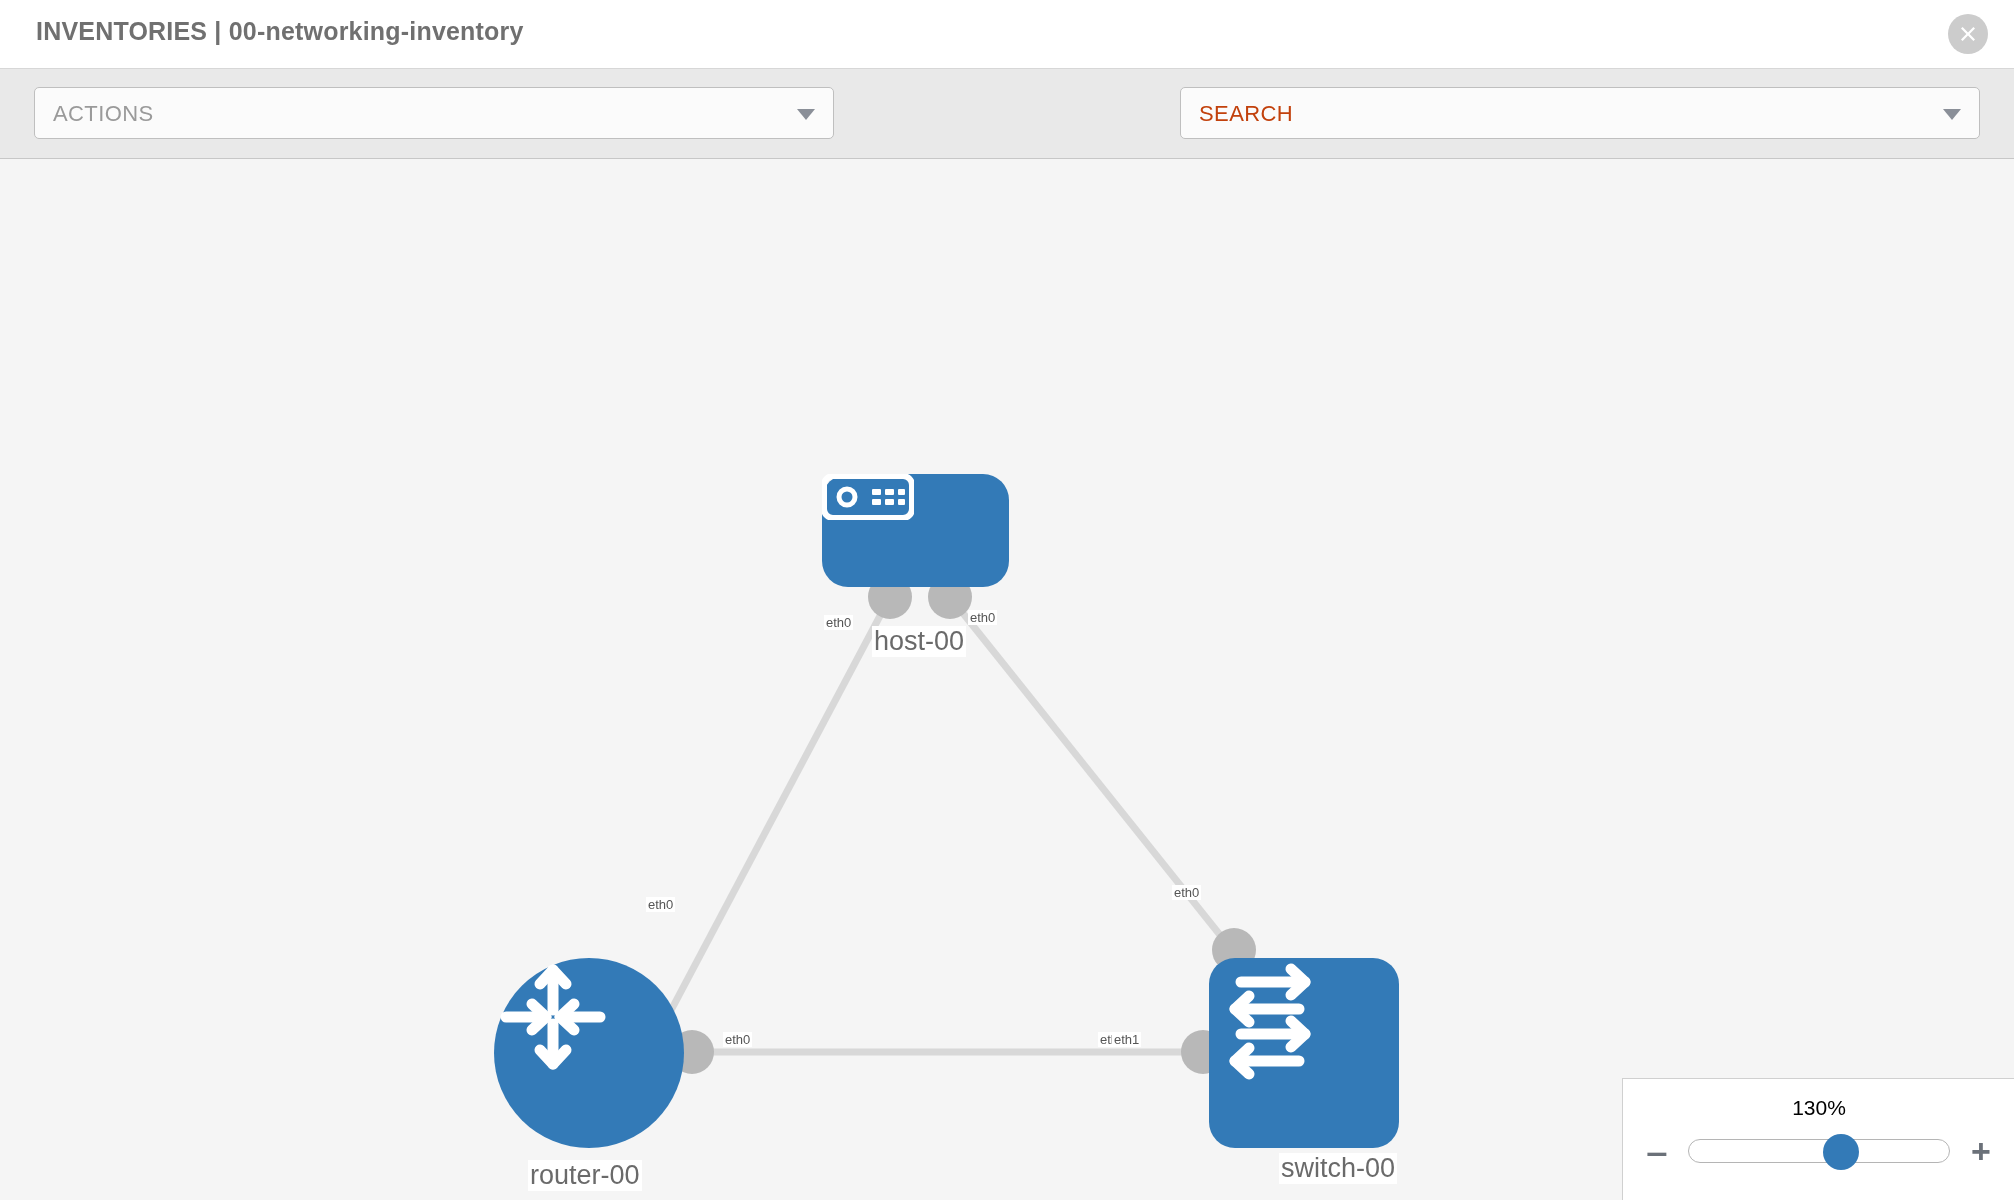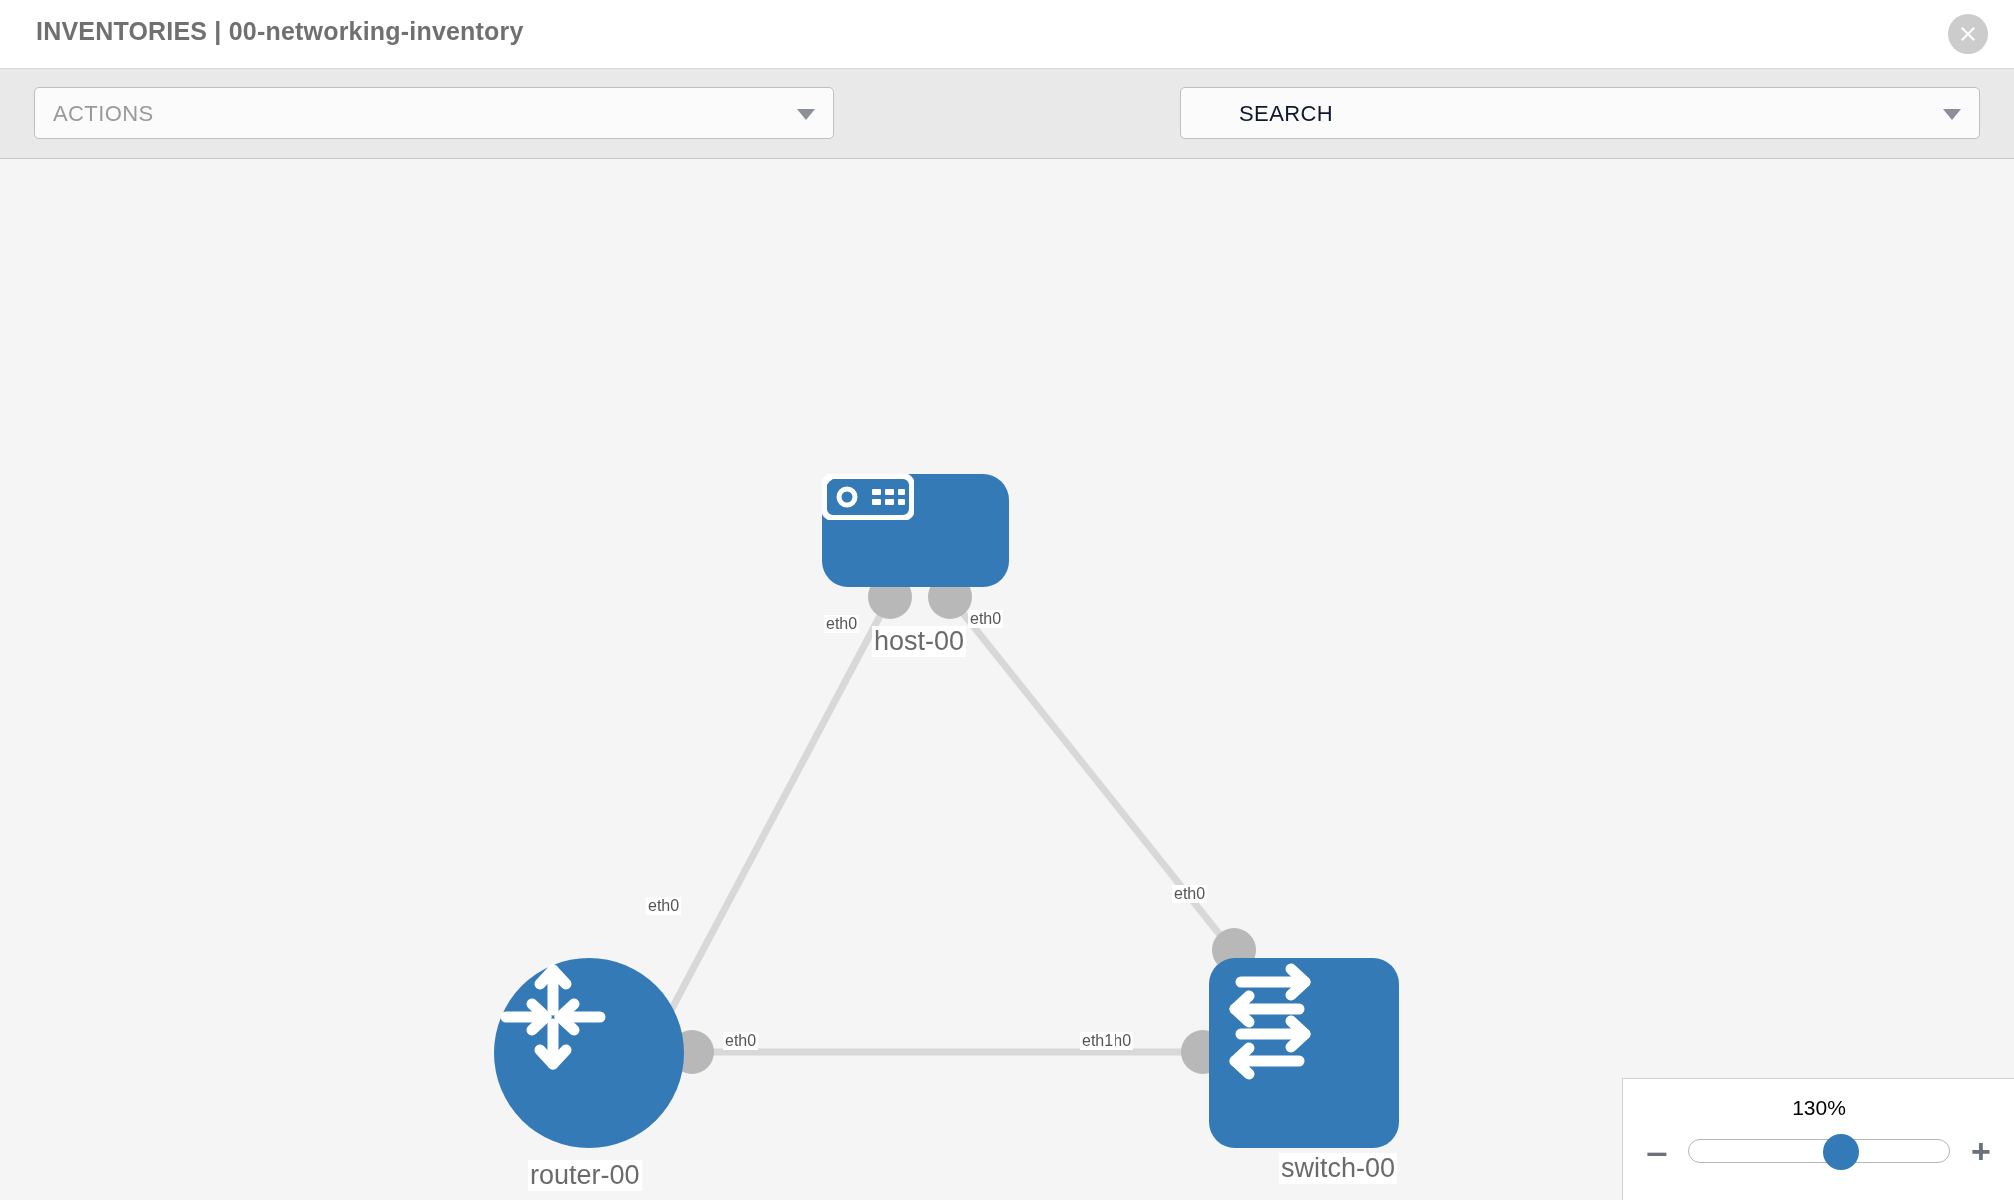"SEARCH" .search-label { color: #0f172a -> #c2410c; margin-left: 40px -> none }
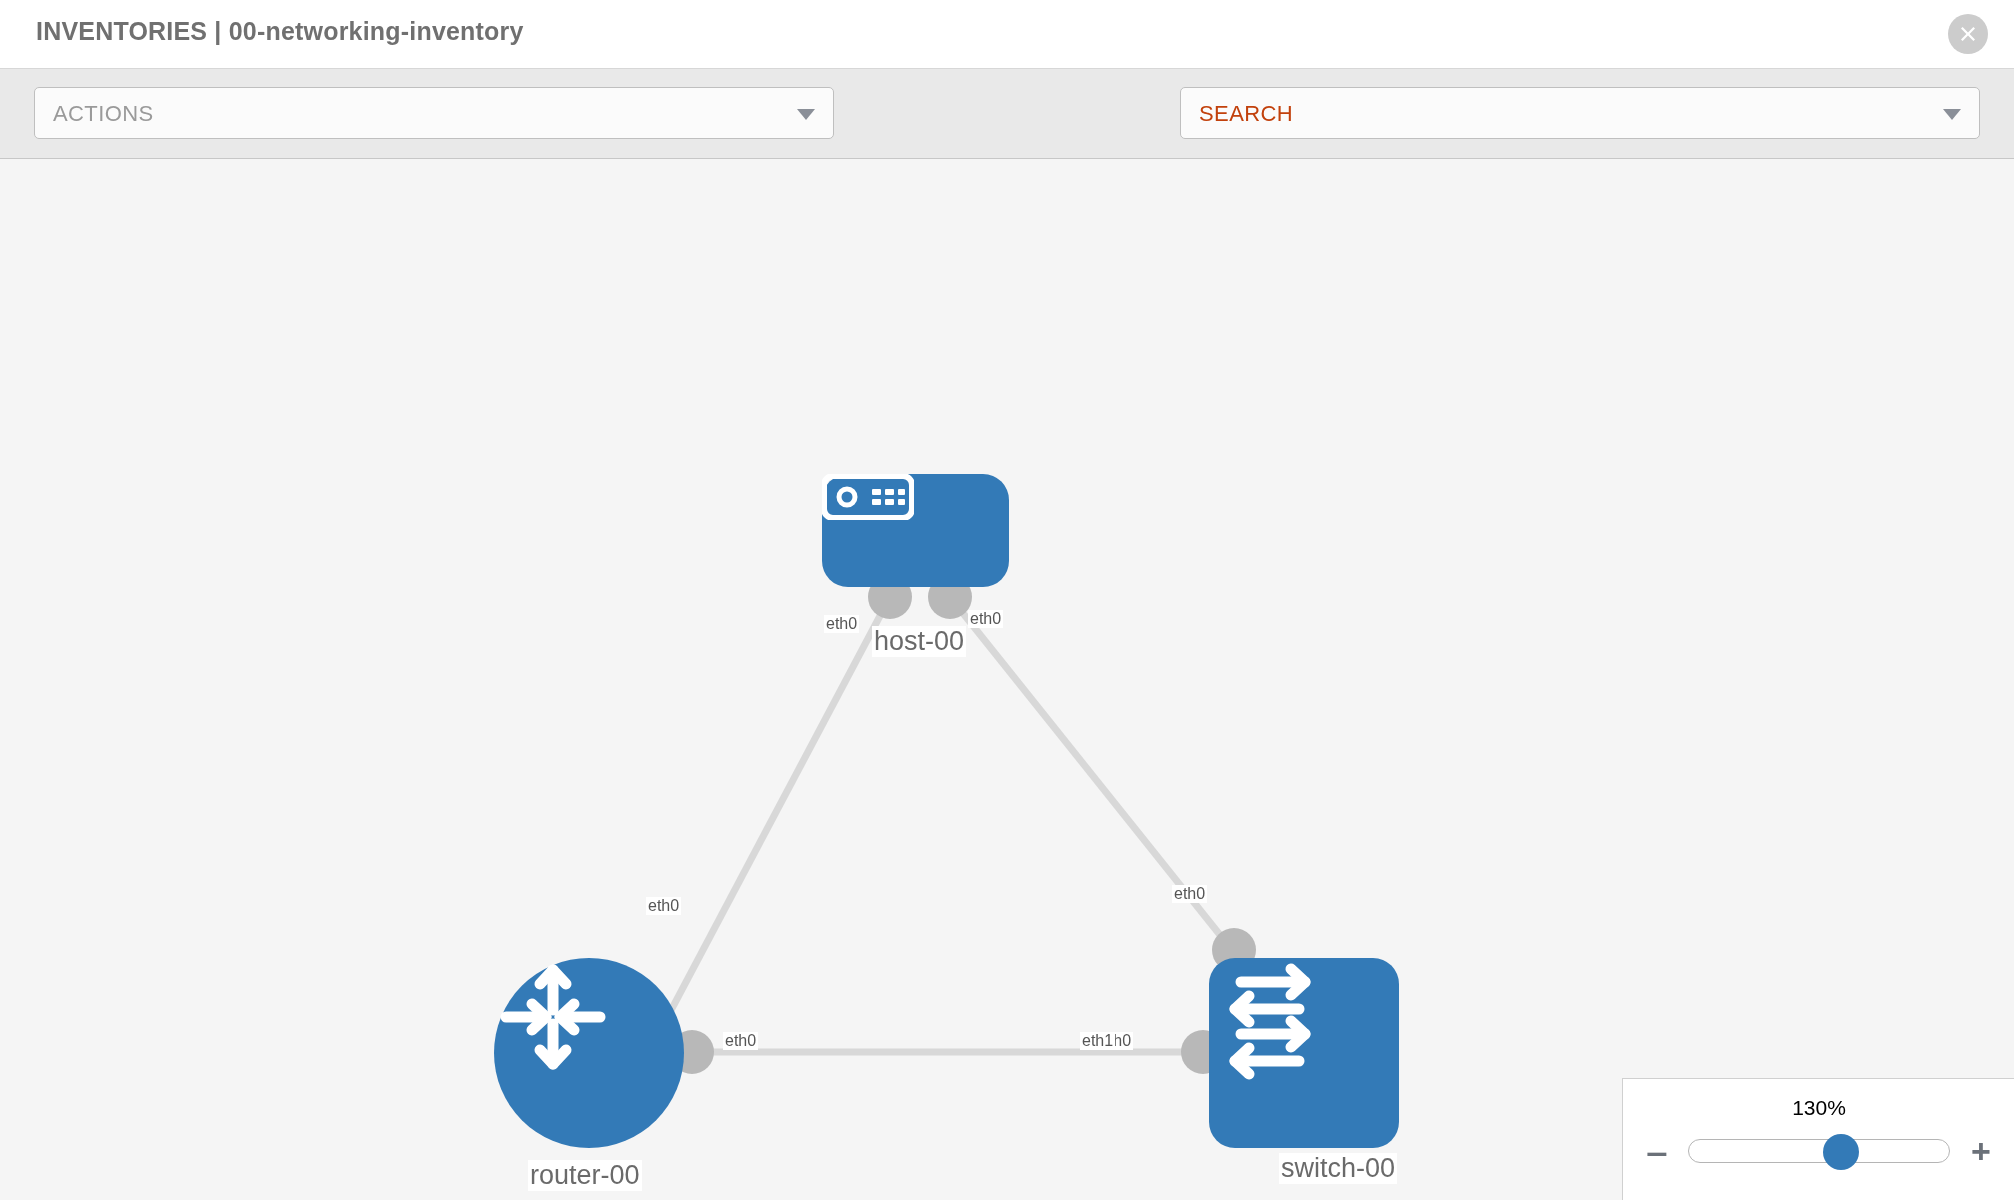"eth0" .iface-label { font-size: 16px -> 13px }
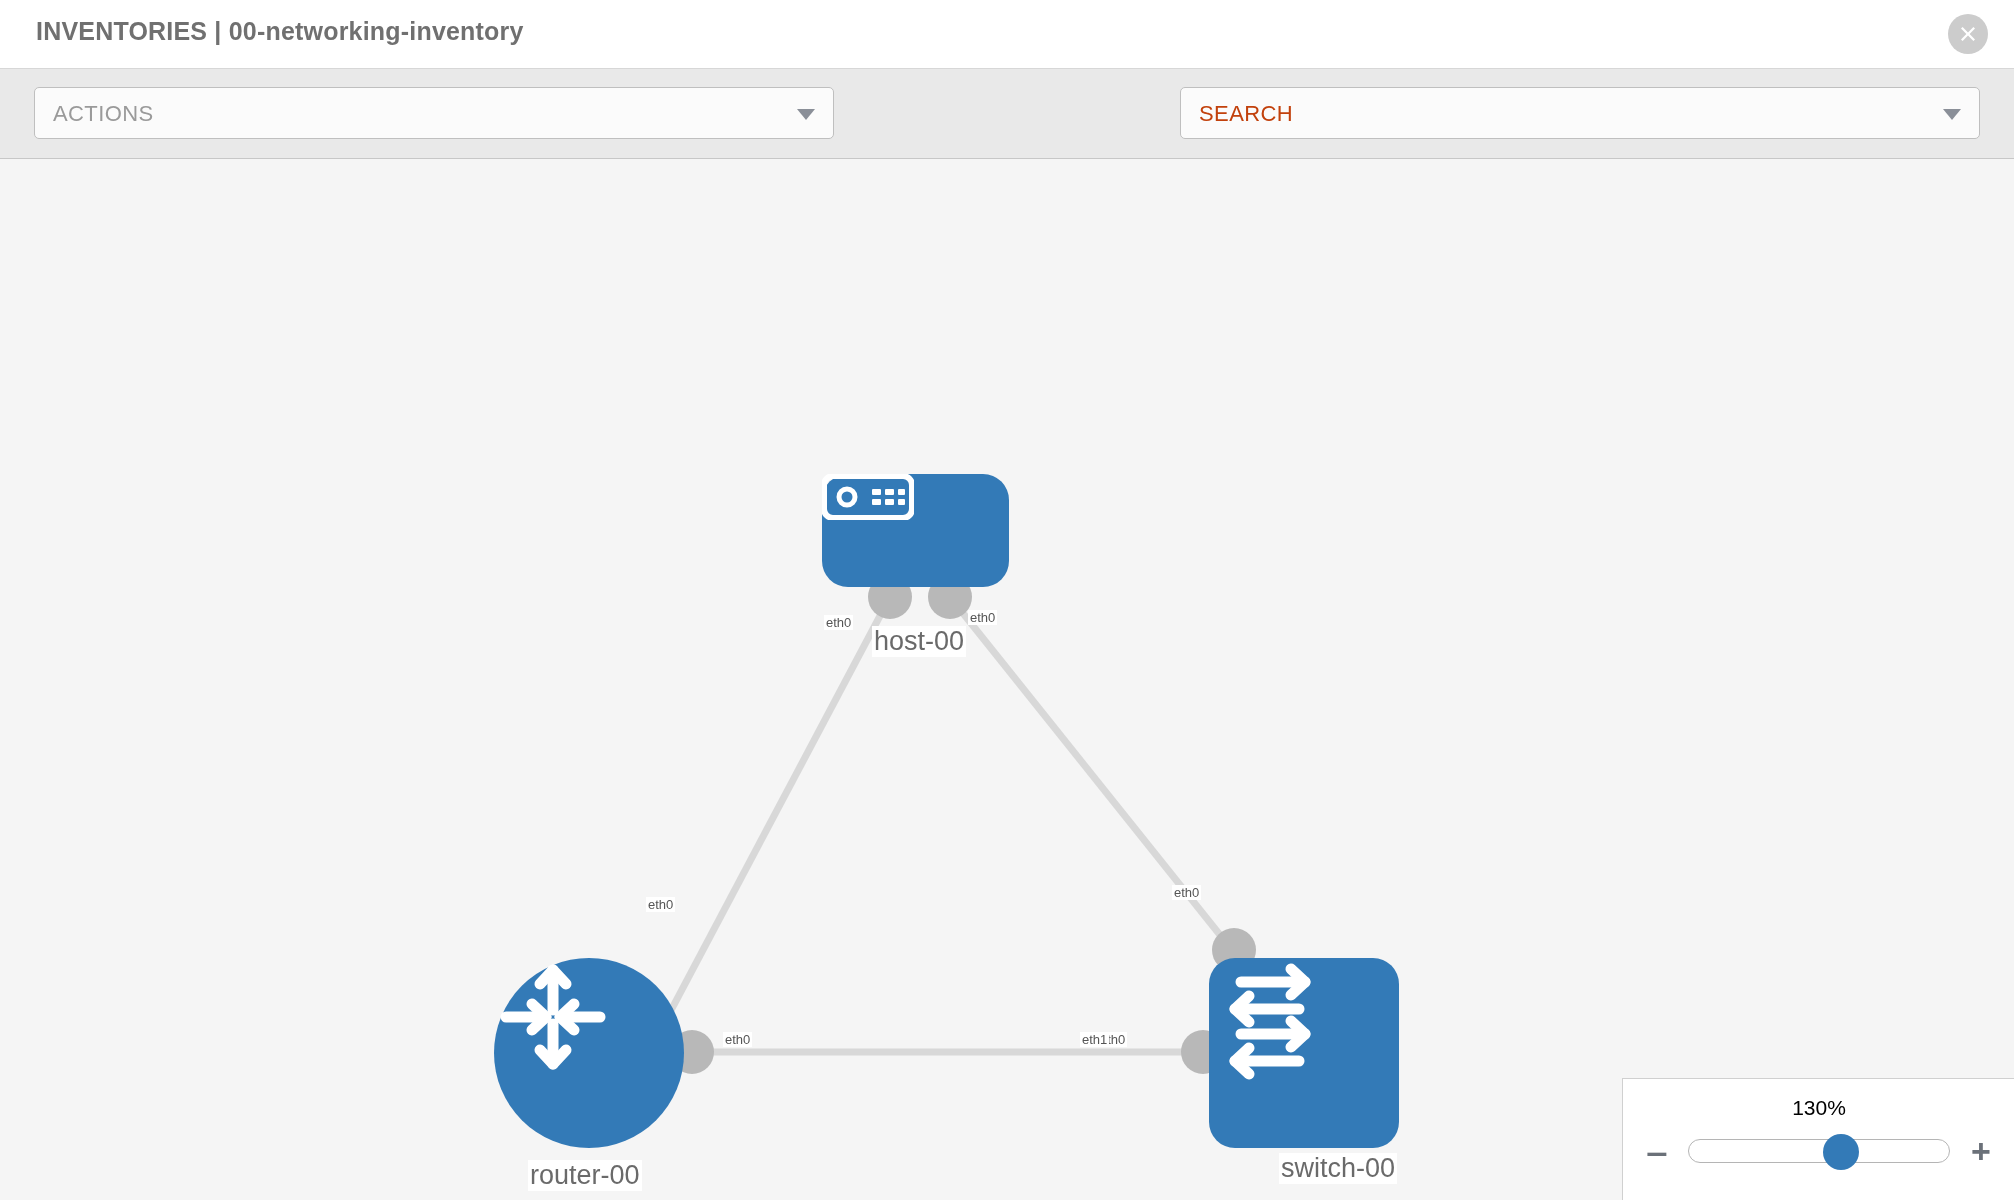"eth1" div.iface-label { left: 1080px -> 1112px }
